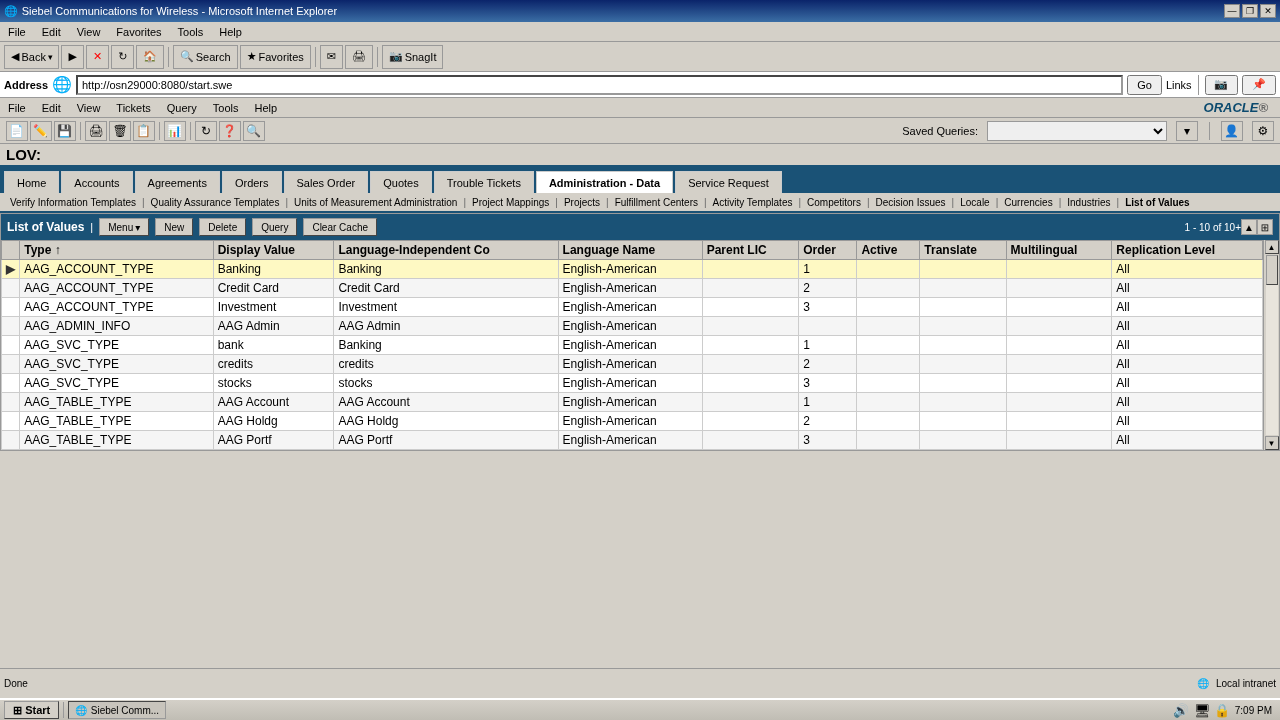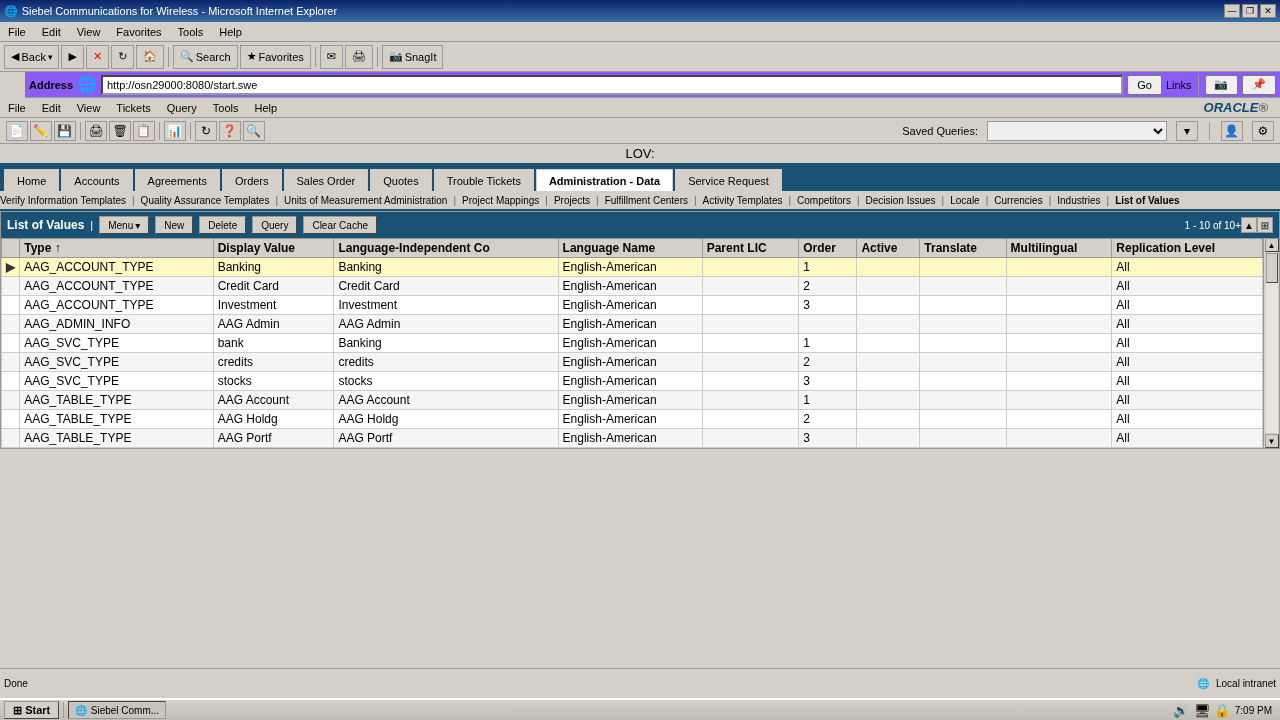"Address" #address-bar { background: #8b5cf6 -> #ffffff; margin-left: 25px -> none }
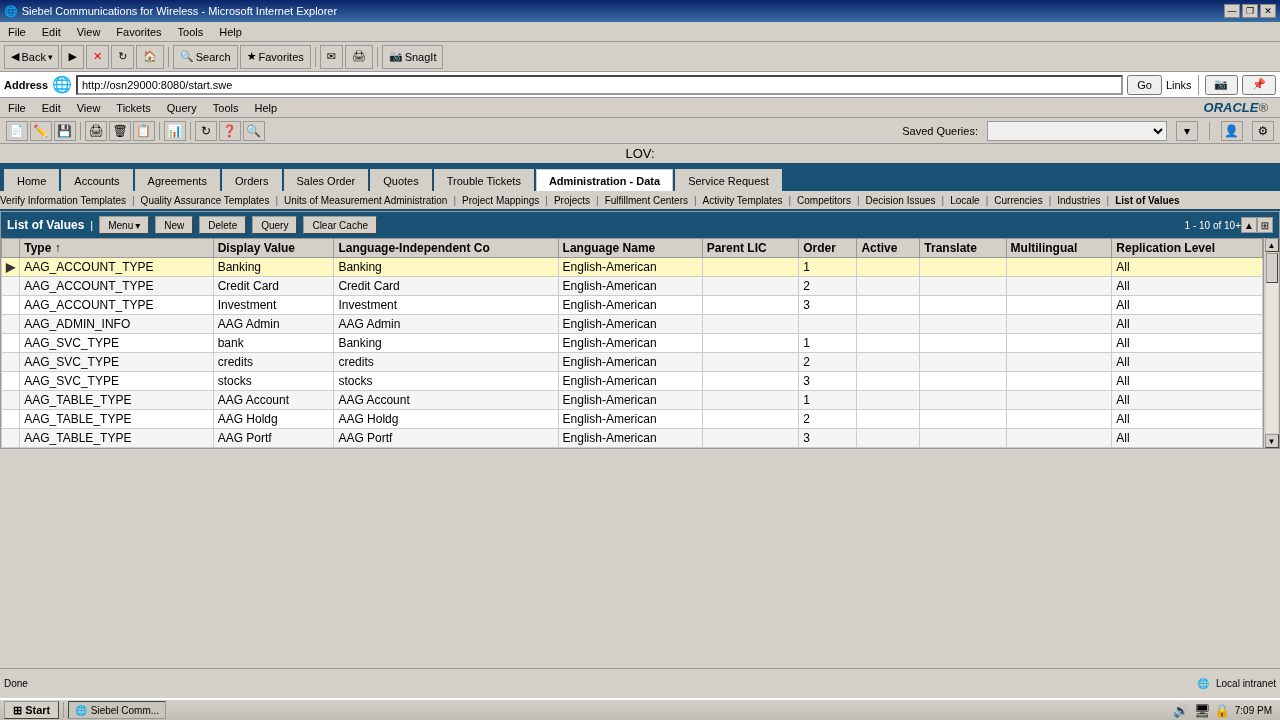"LOV:" #lov-label { font-size: 13px -> 15px; font-weight: normal -> bold; text-align: center -> none }
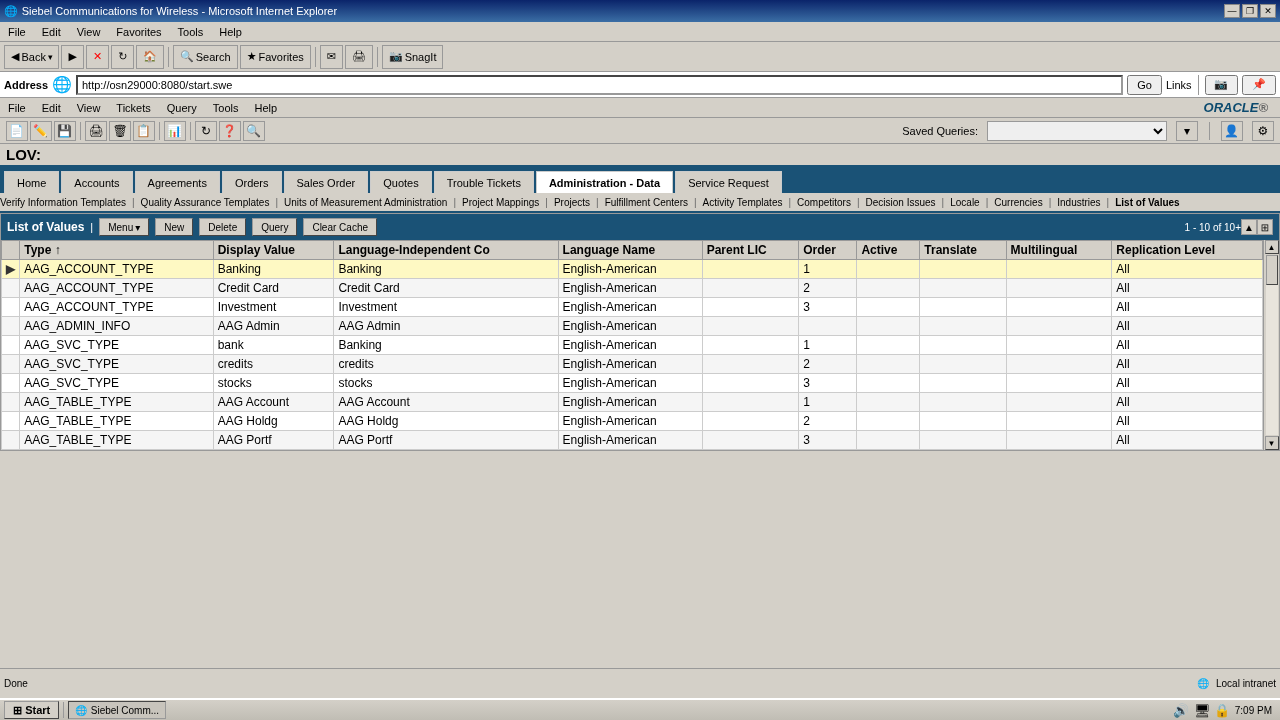"Verify Information Templates" #sub-nav { padding: 0 0 -> 0 10px }
